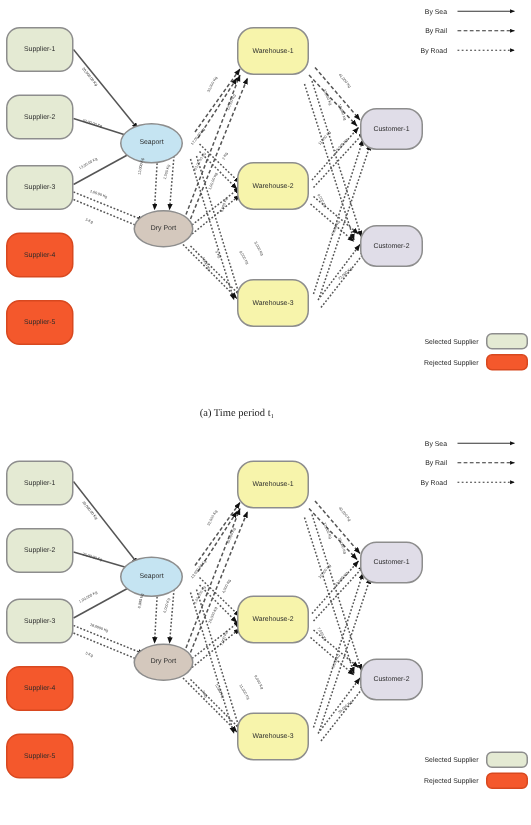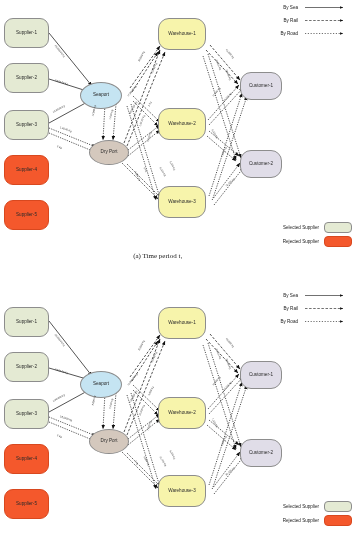"(a) Time period t₁" .caption { margin-top: none -> 19px }
